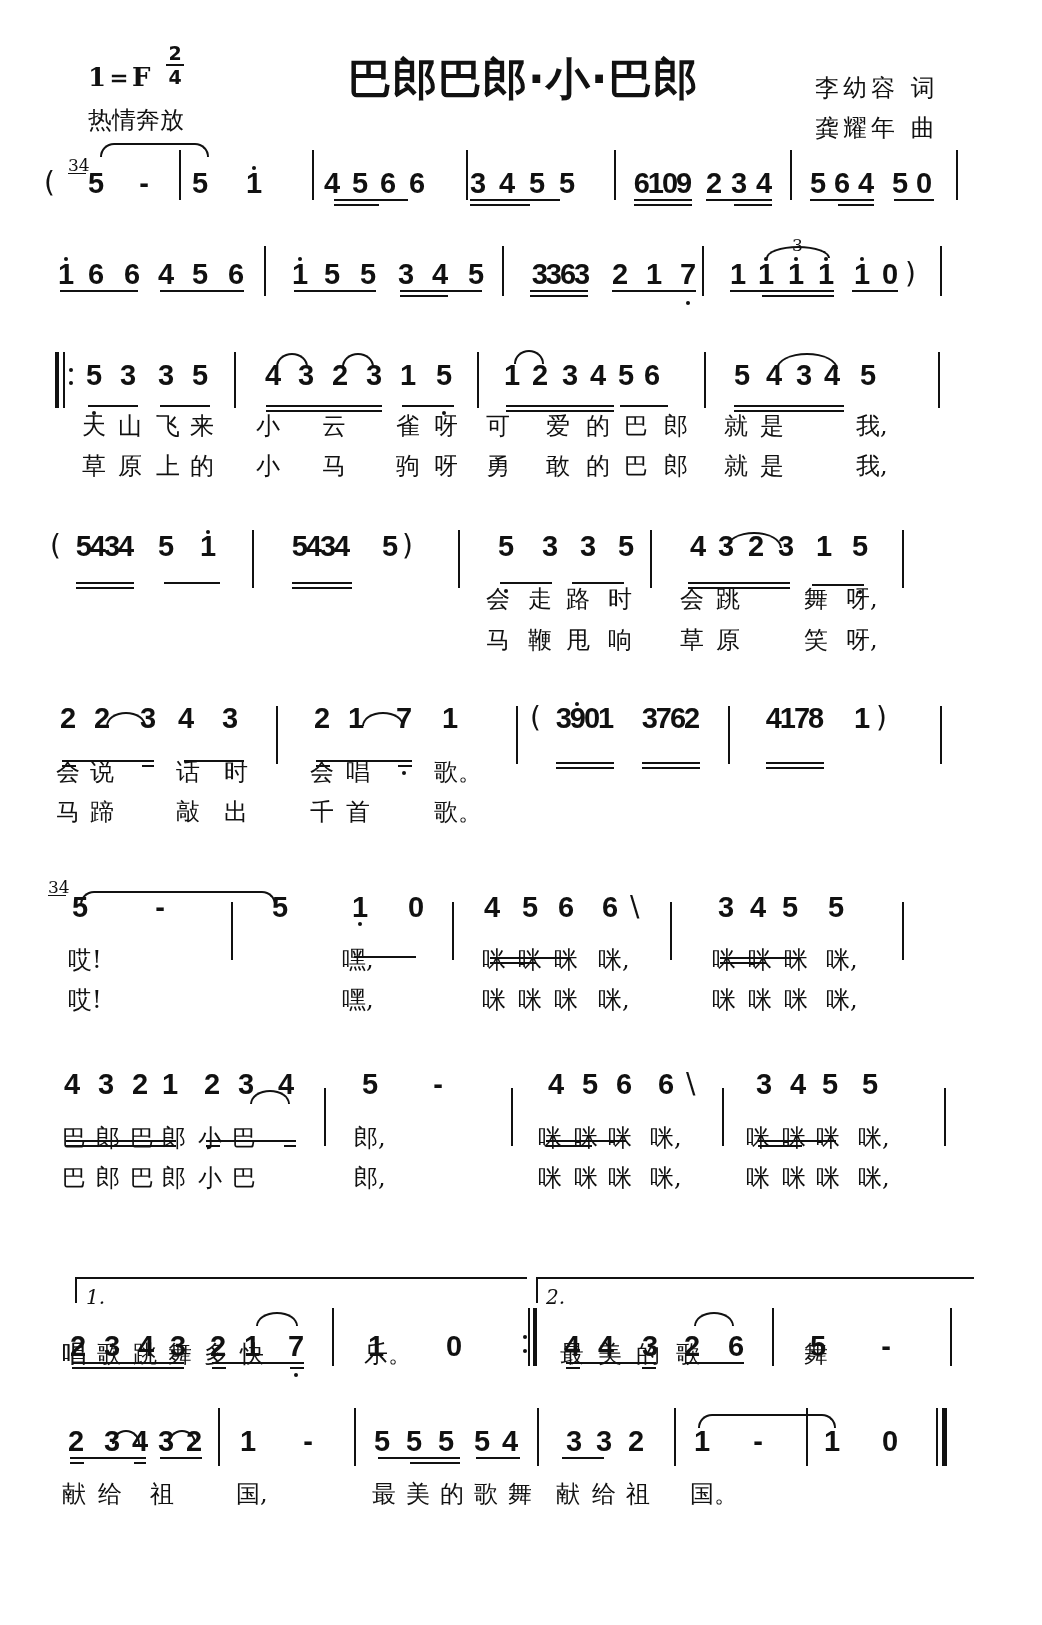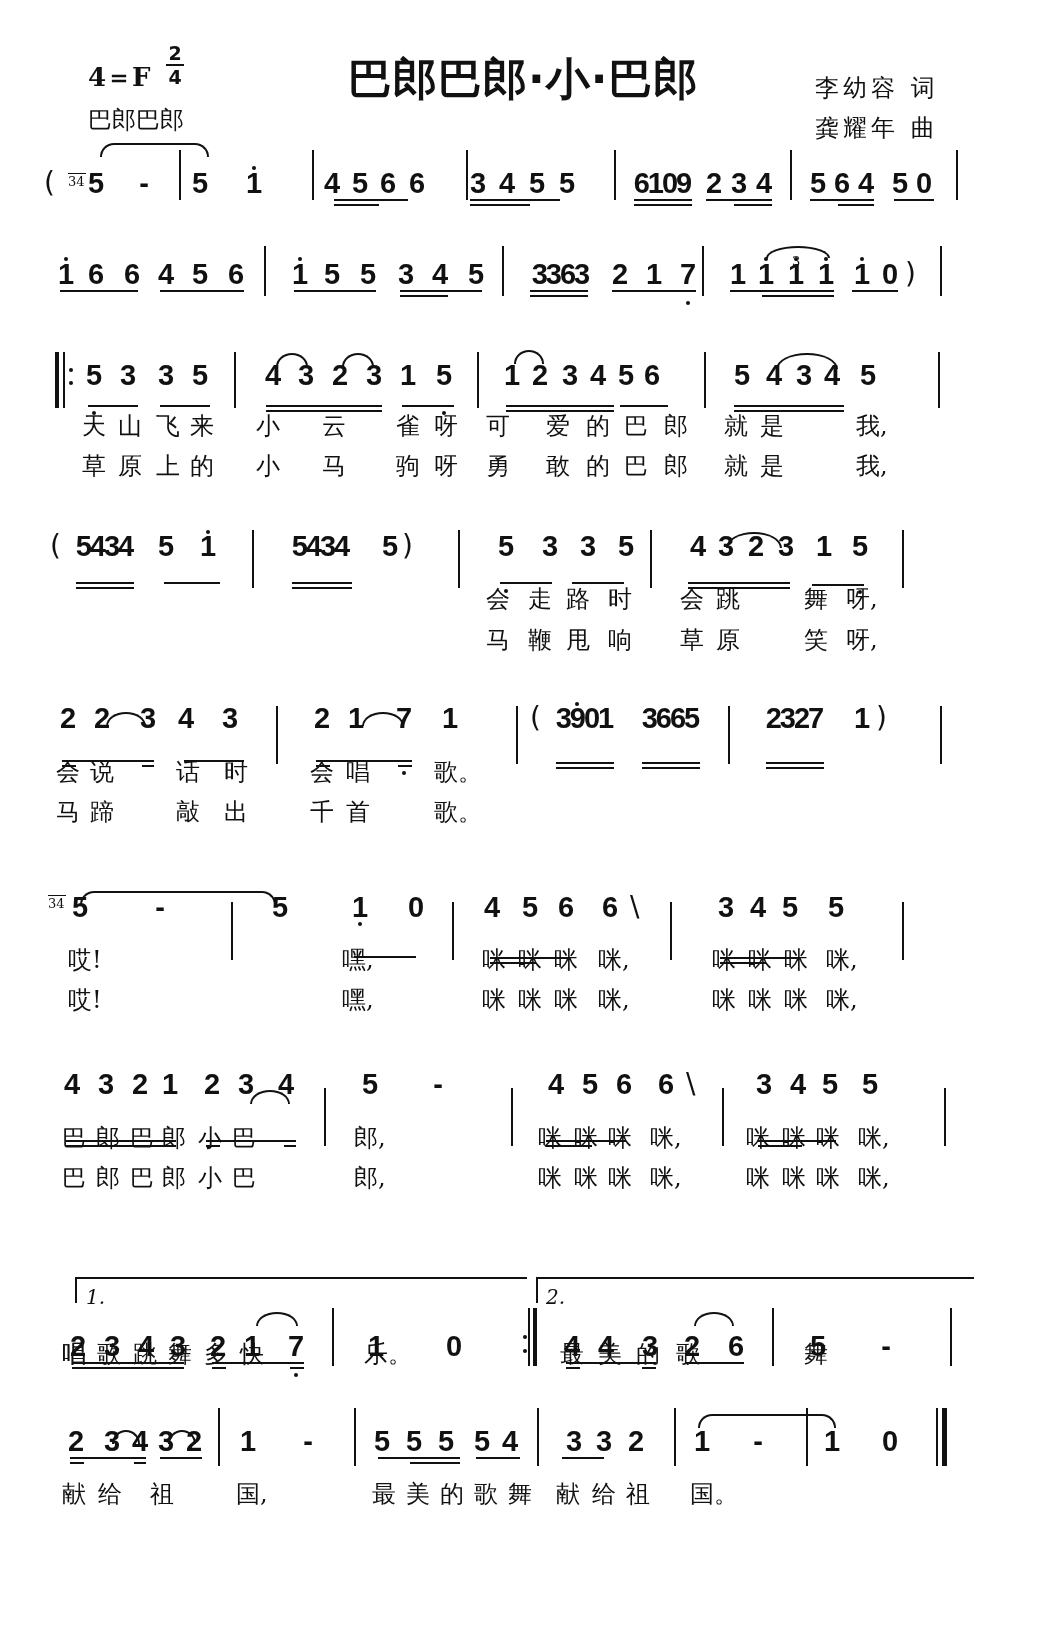"4＝F" div.abs { text: 4 -> 1 }
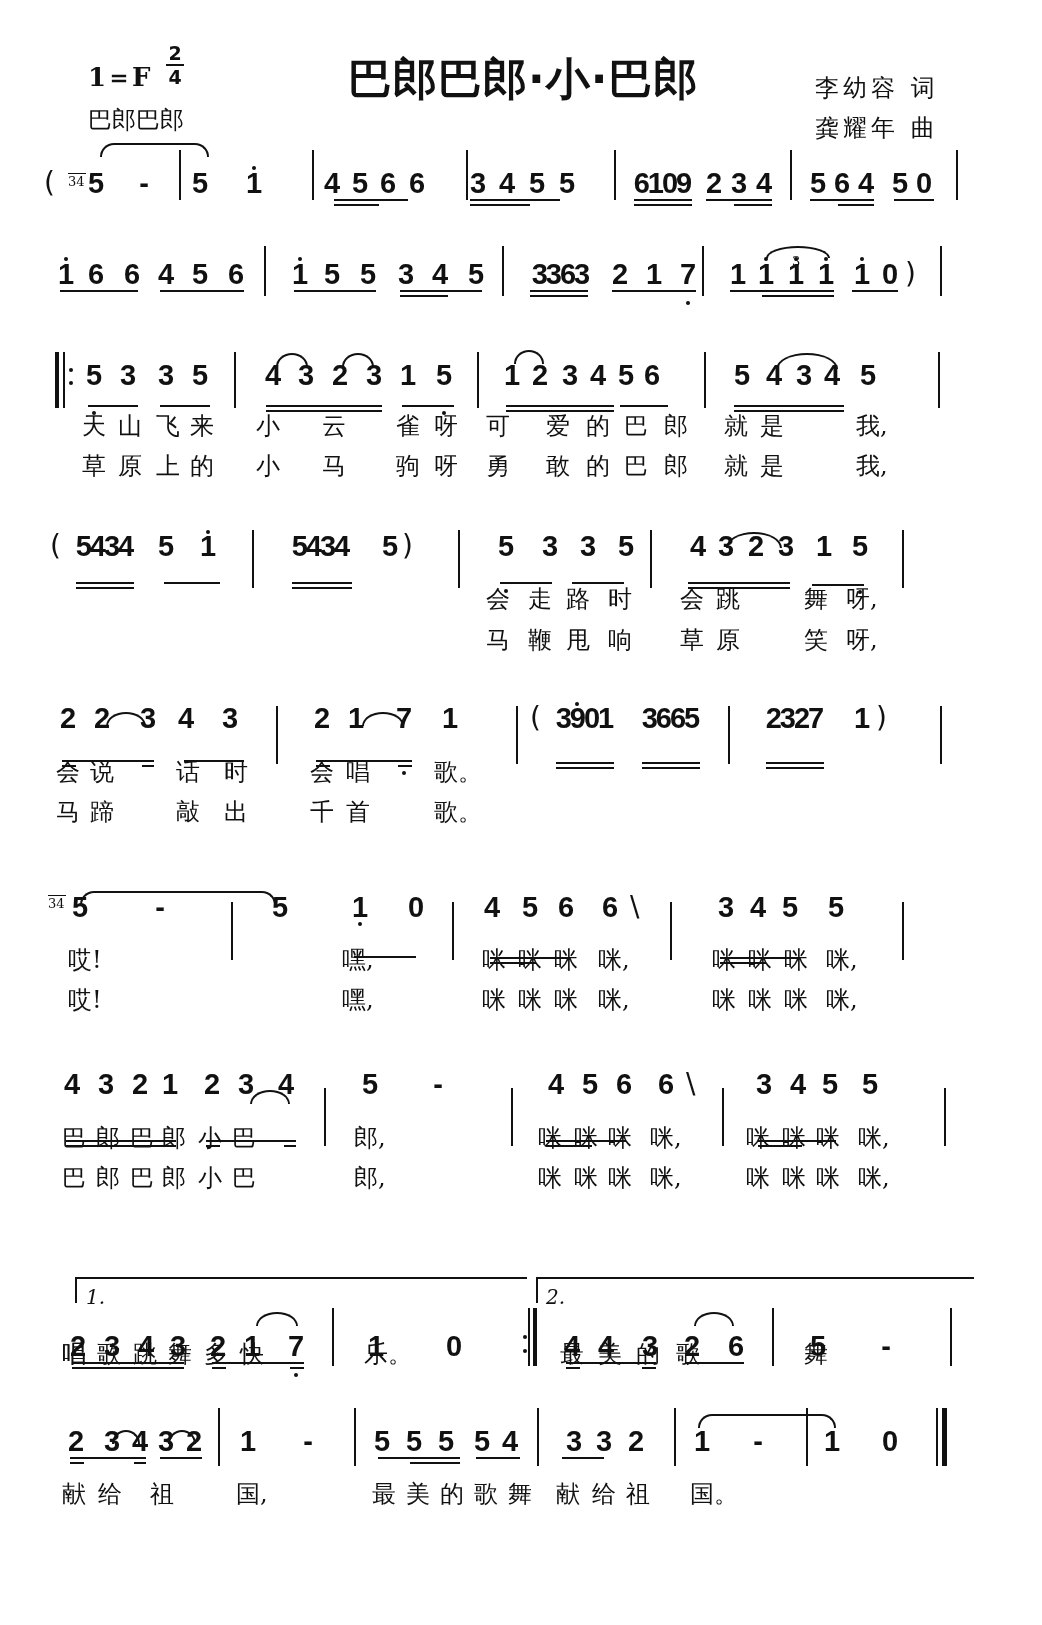"巴郎巴郎" div.abs { text: 巴郎巴郎 -> 热情奔放 }
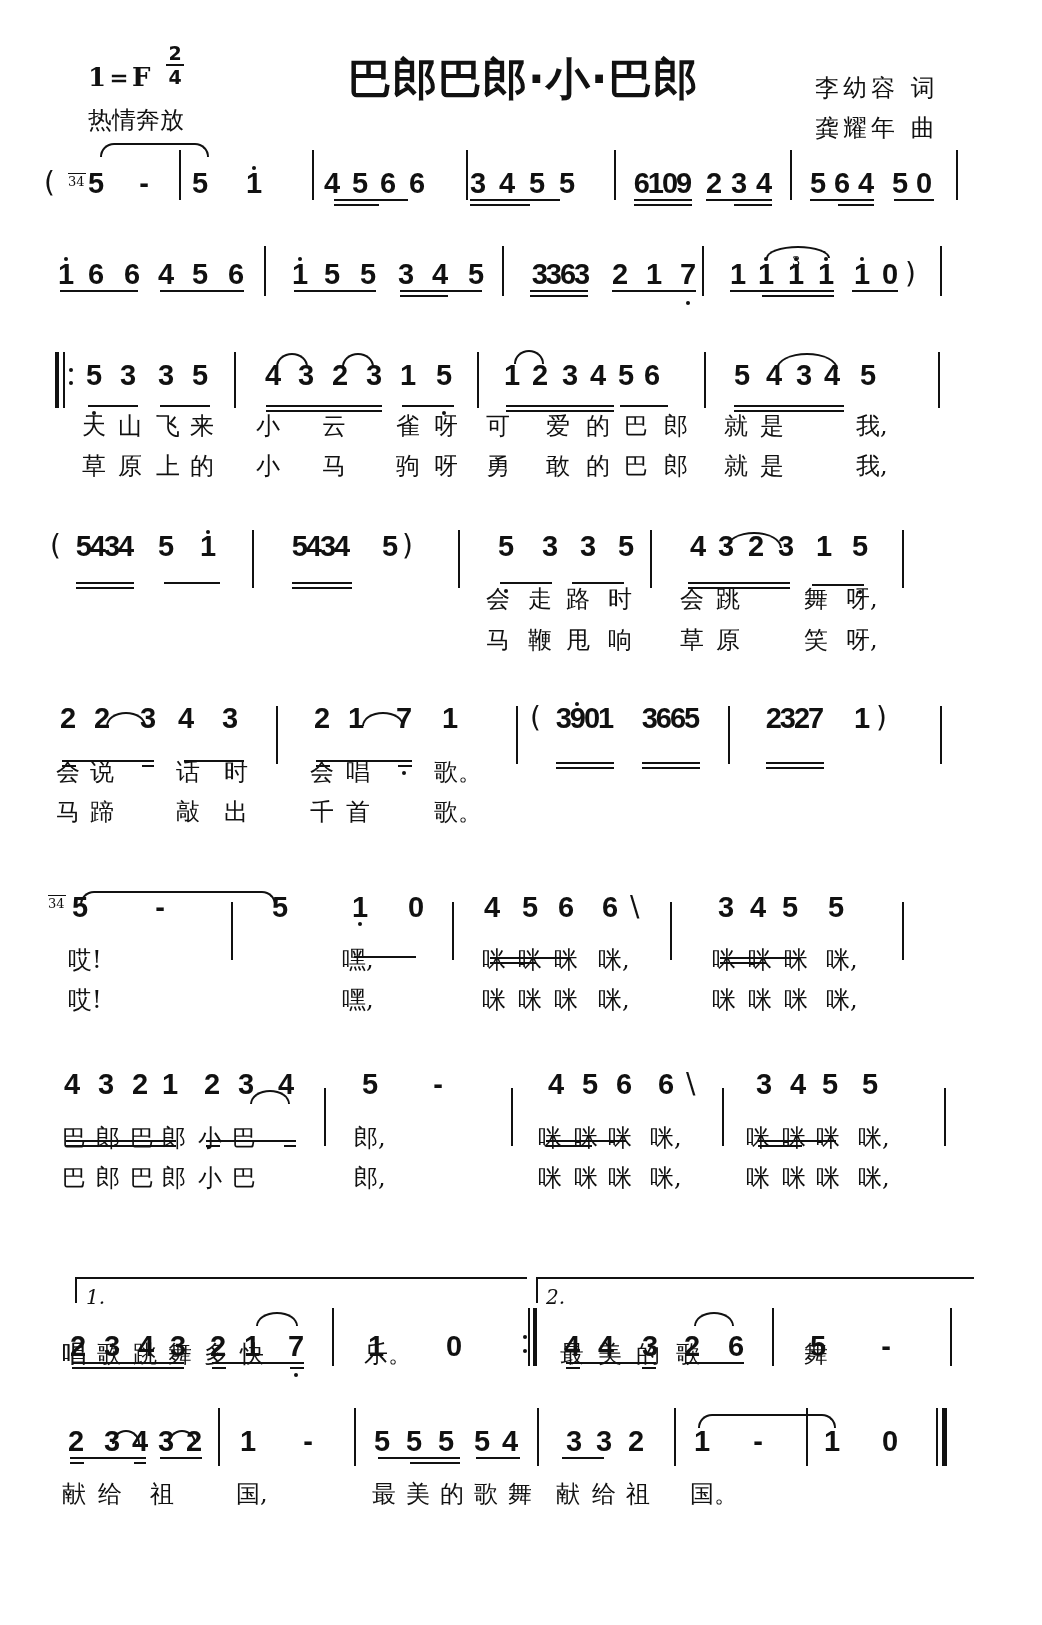"34" .grace { font-size: 13px -> 17px; margin-top: 17px -> none }
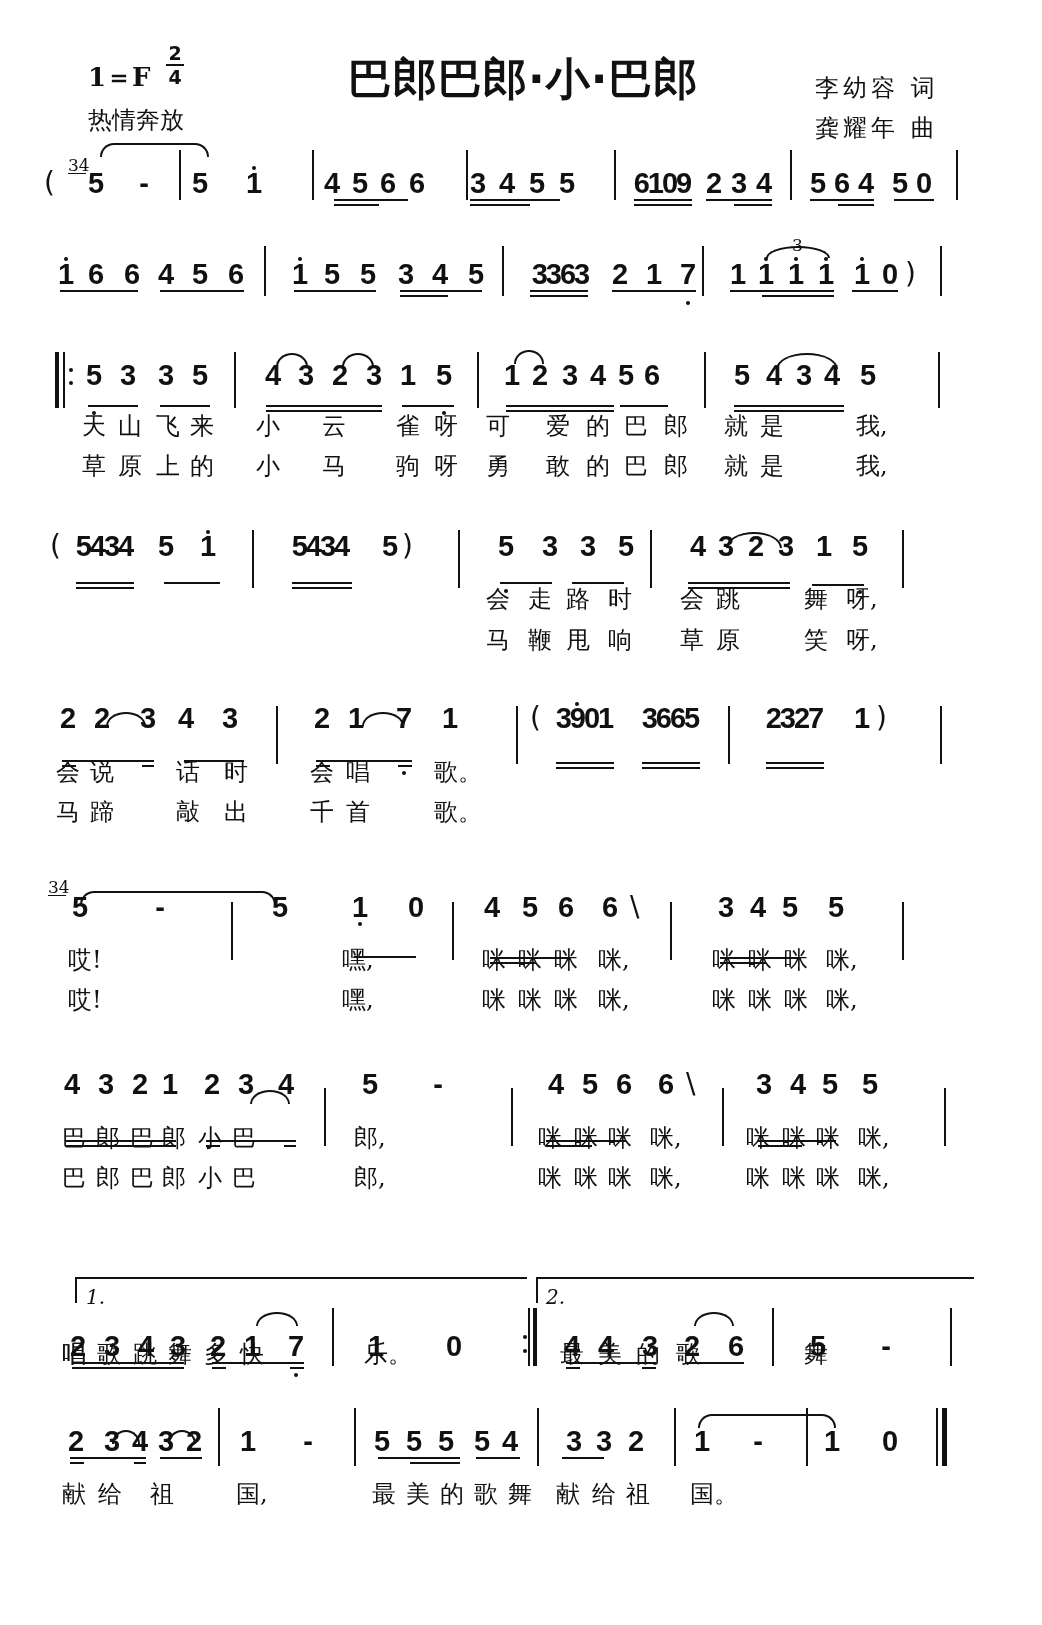"3665" span.abs { text: 3665 -> 3762 }
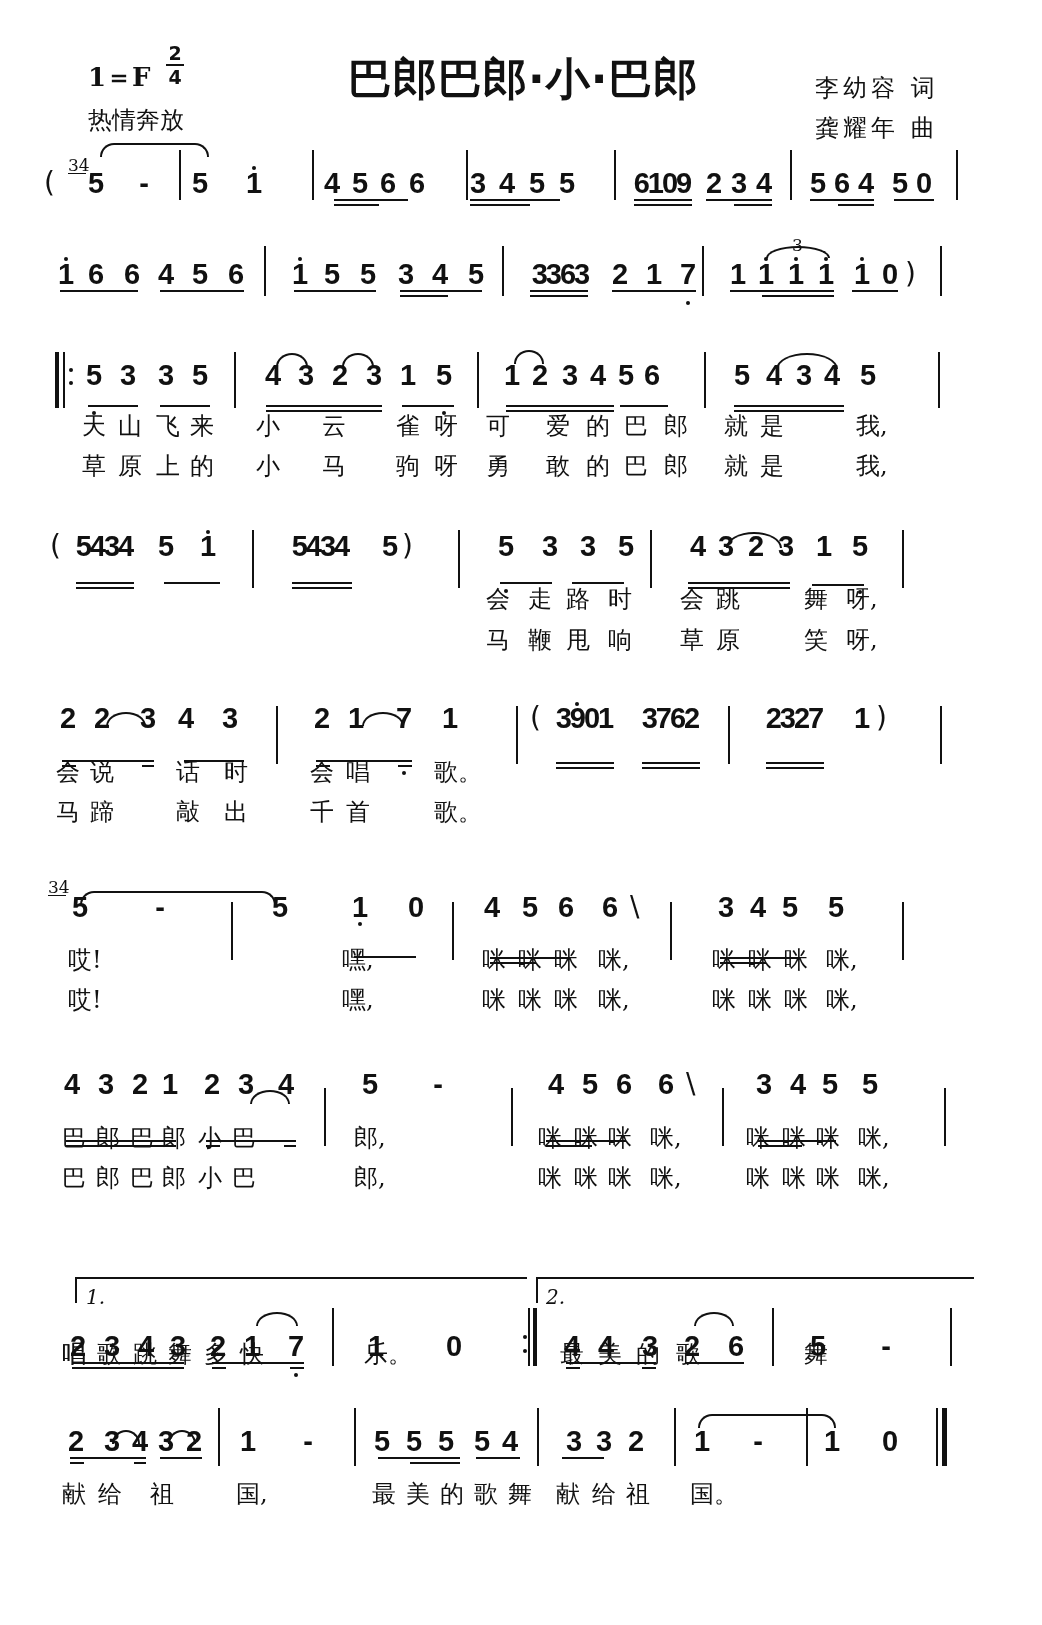"2327" span.abs { text: 2327 -> 4178 }
